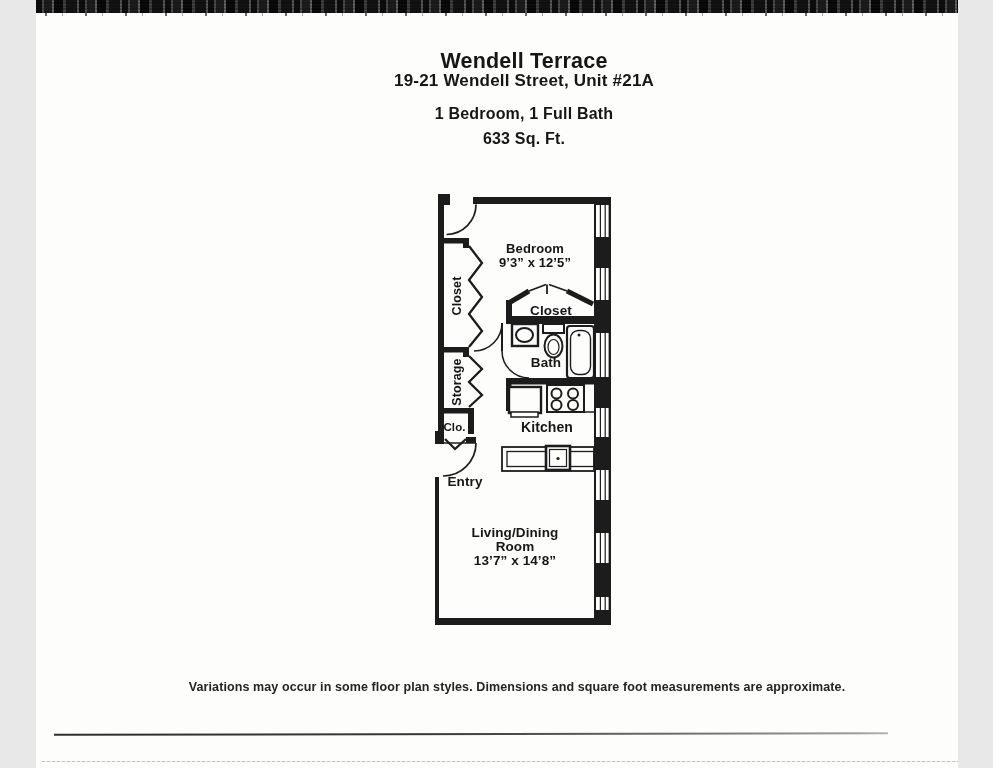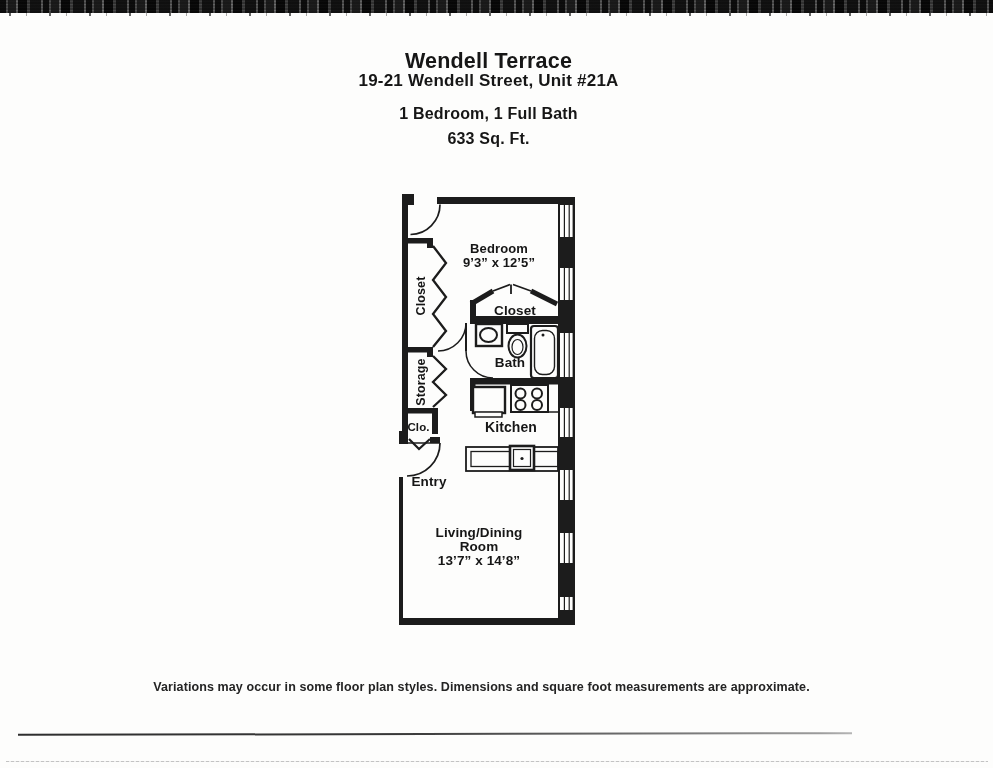"Wendell Terrace" .page { width: 993px -> 922px }
